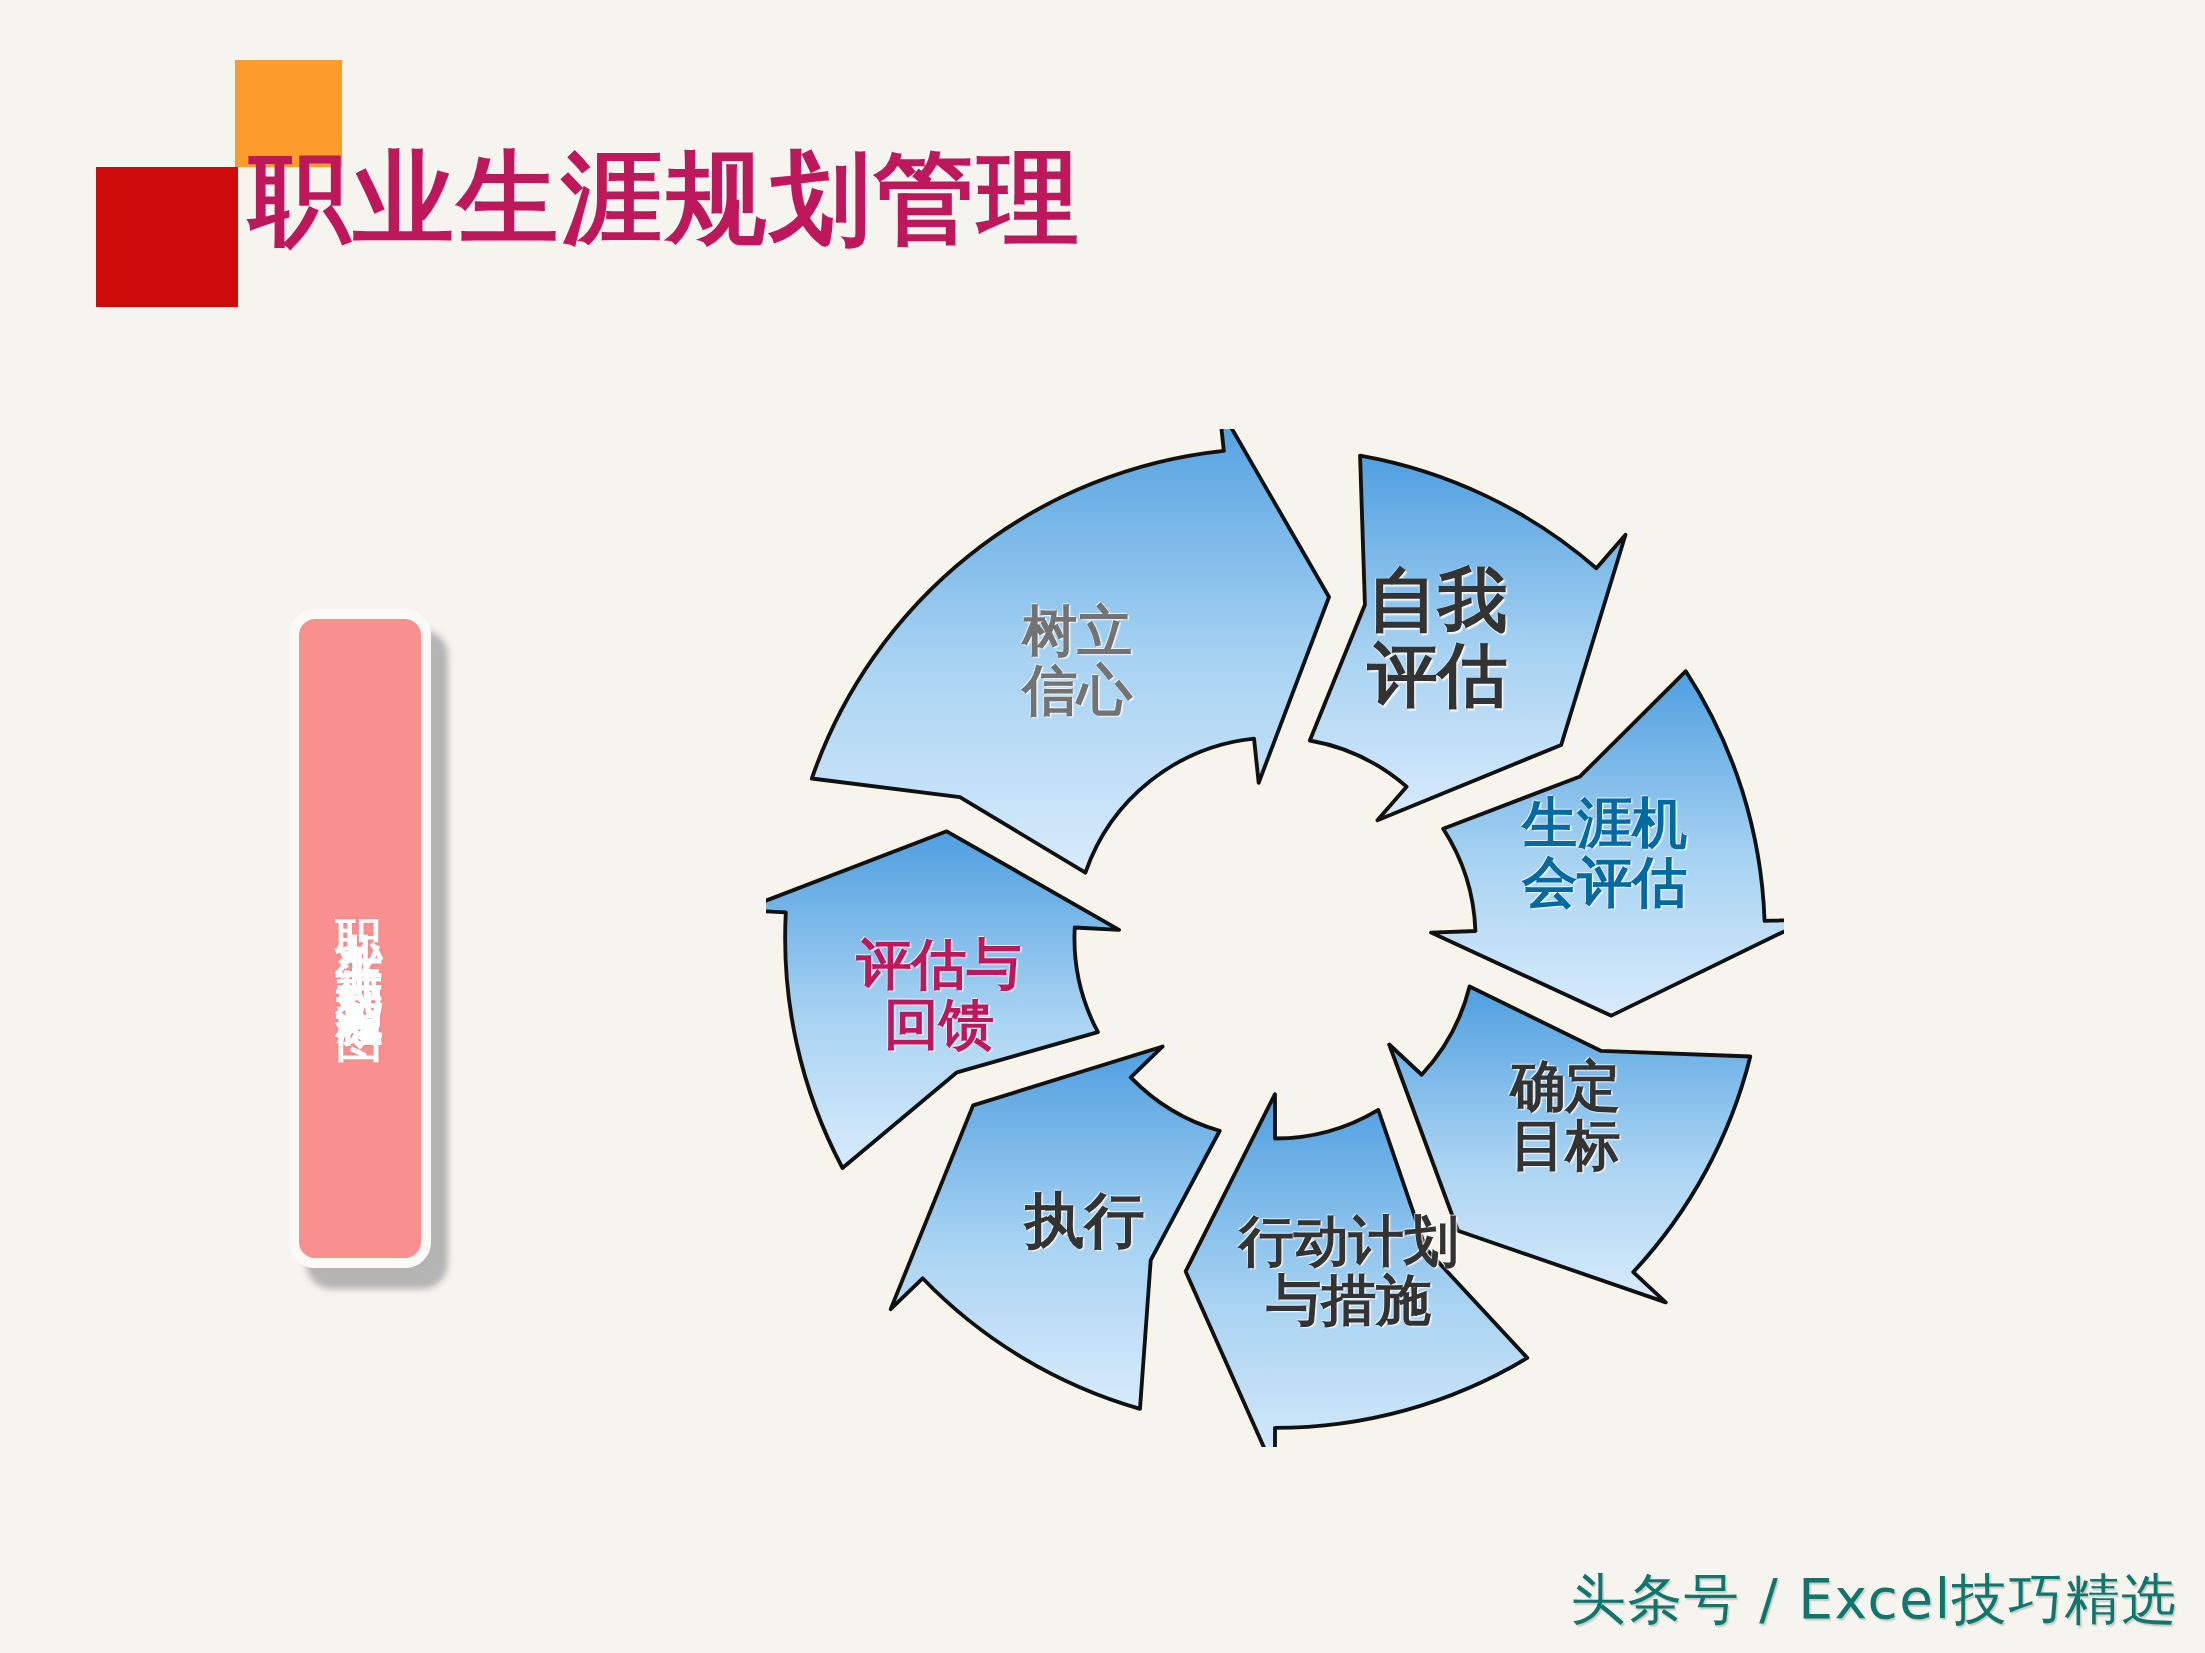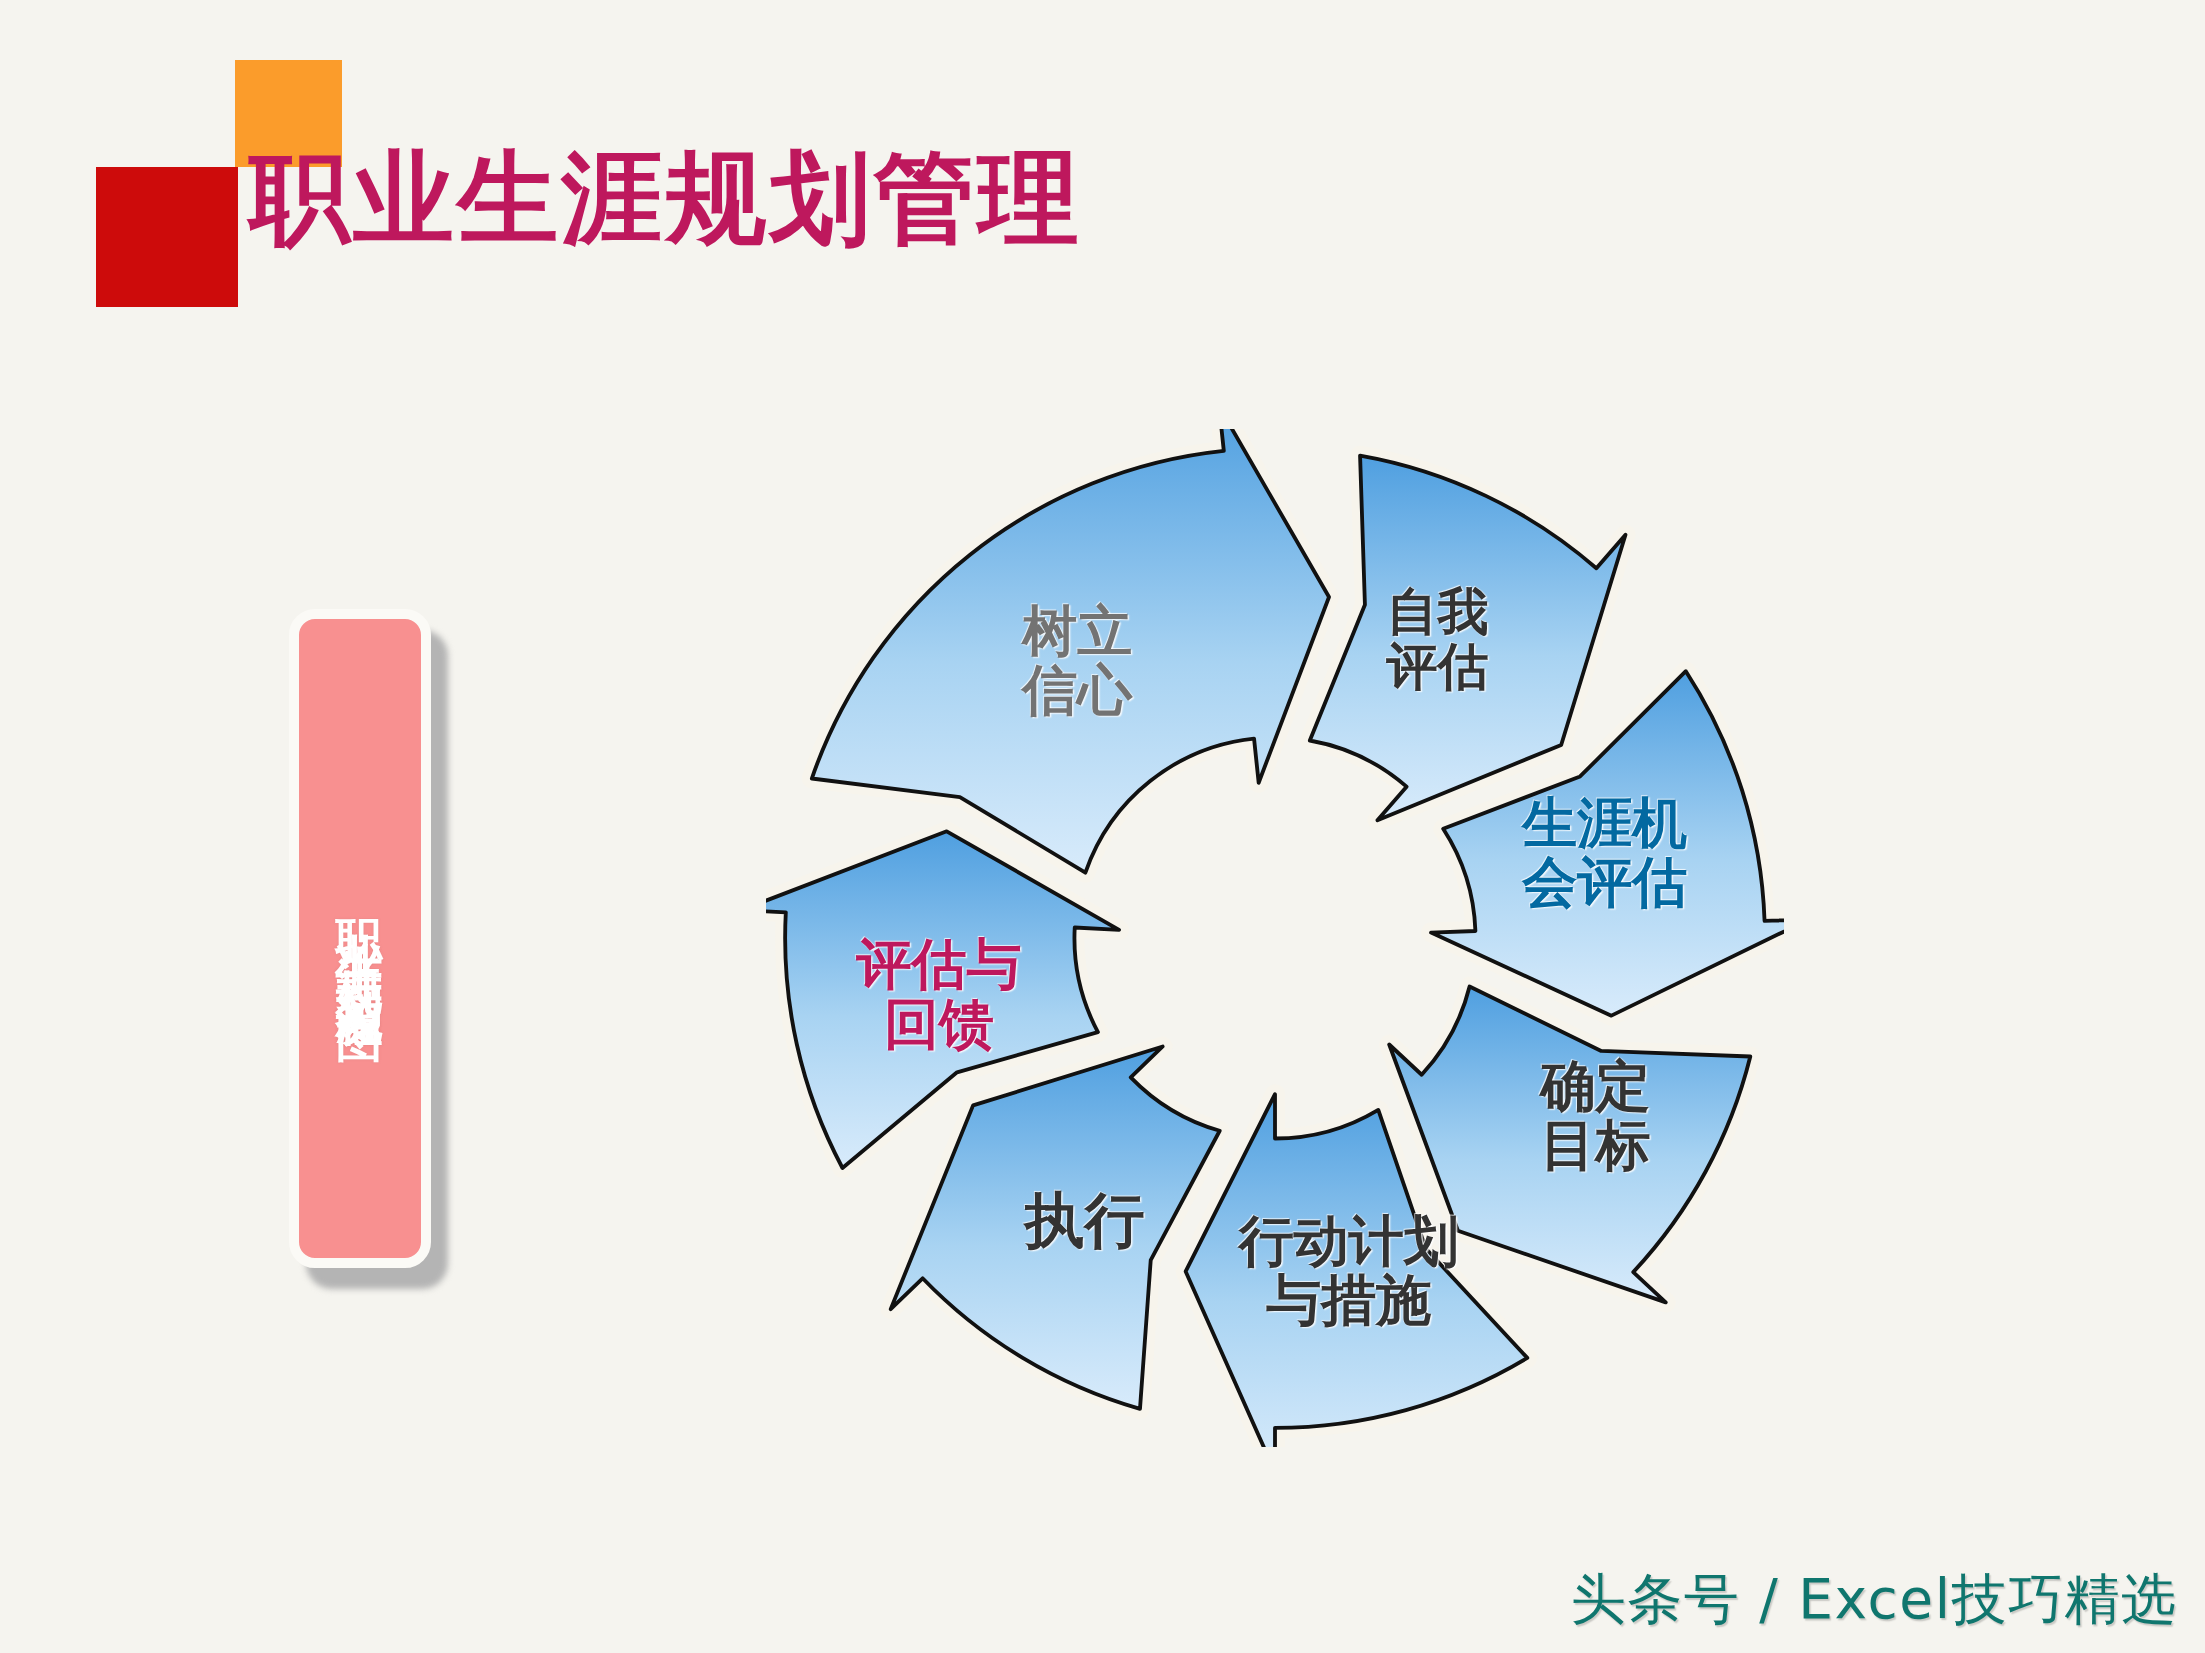"自我" div.seg-label { font-size: 51px -> 70px }
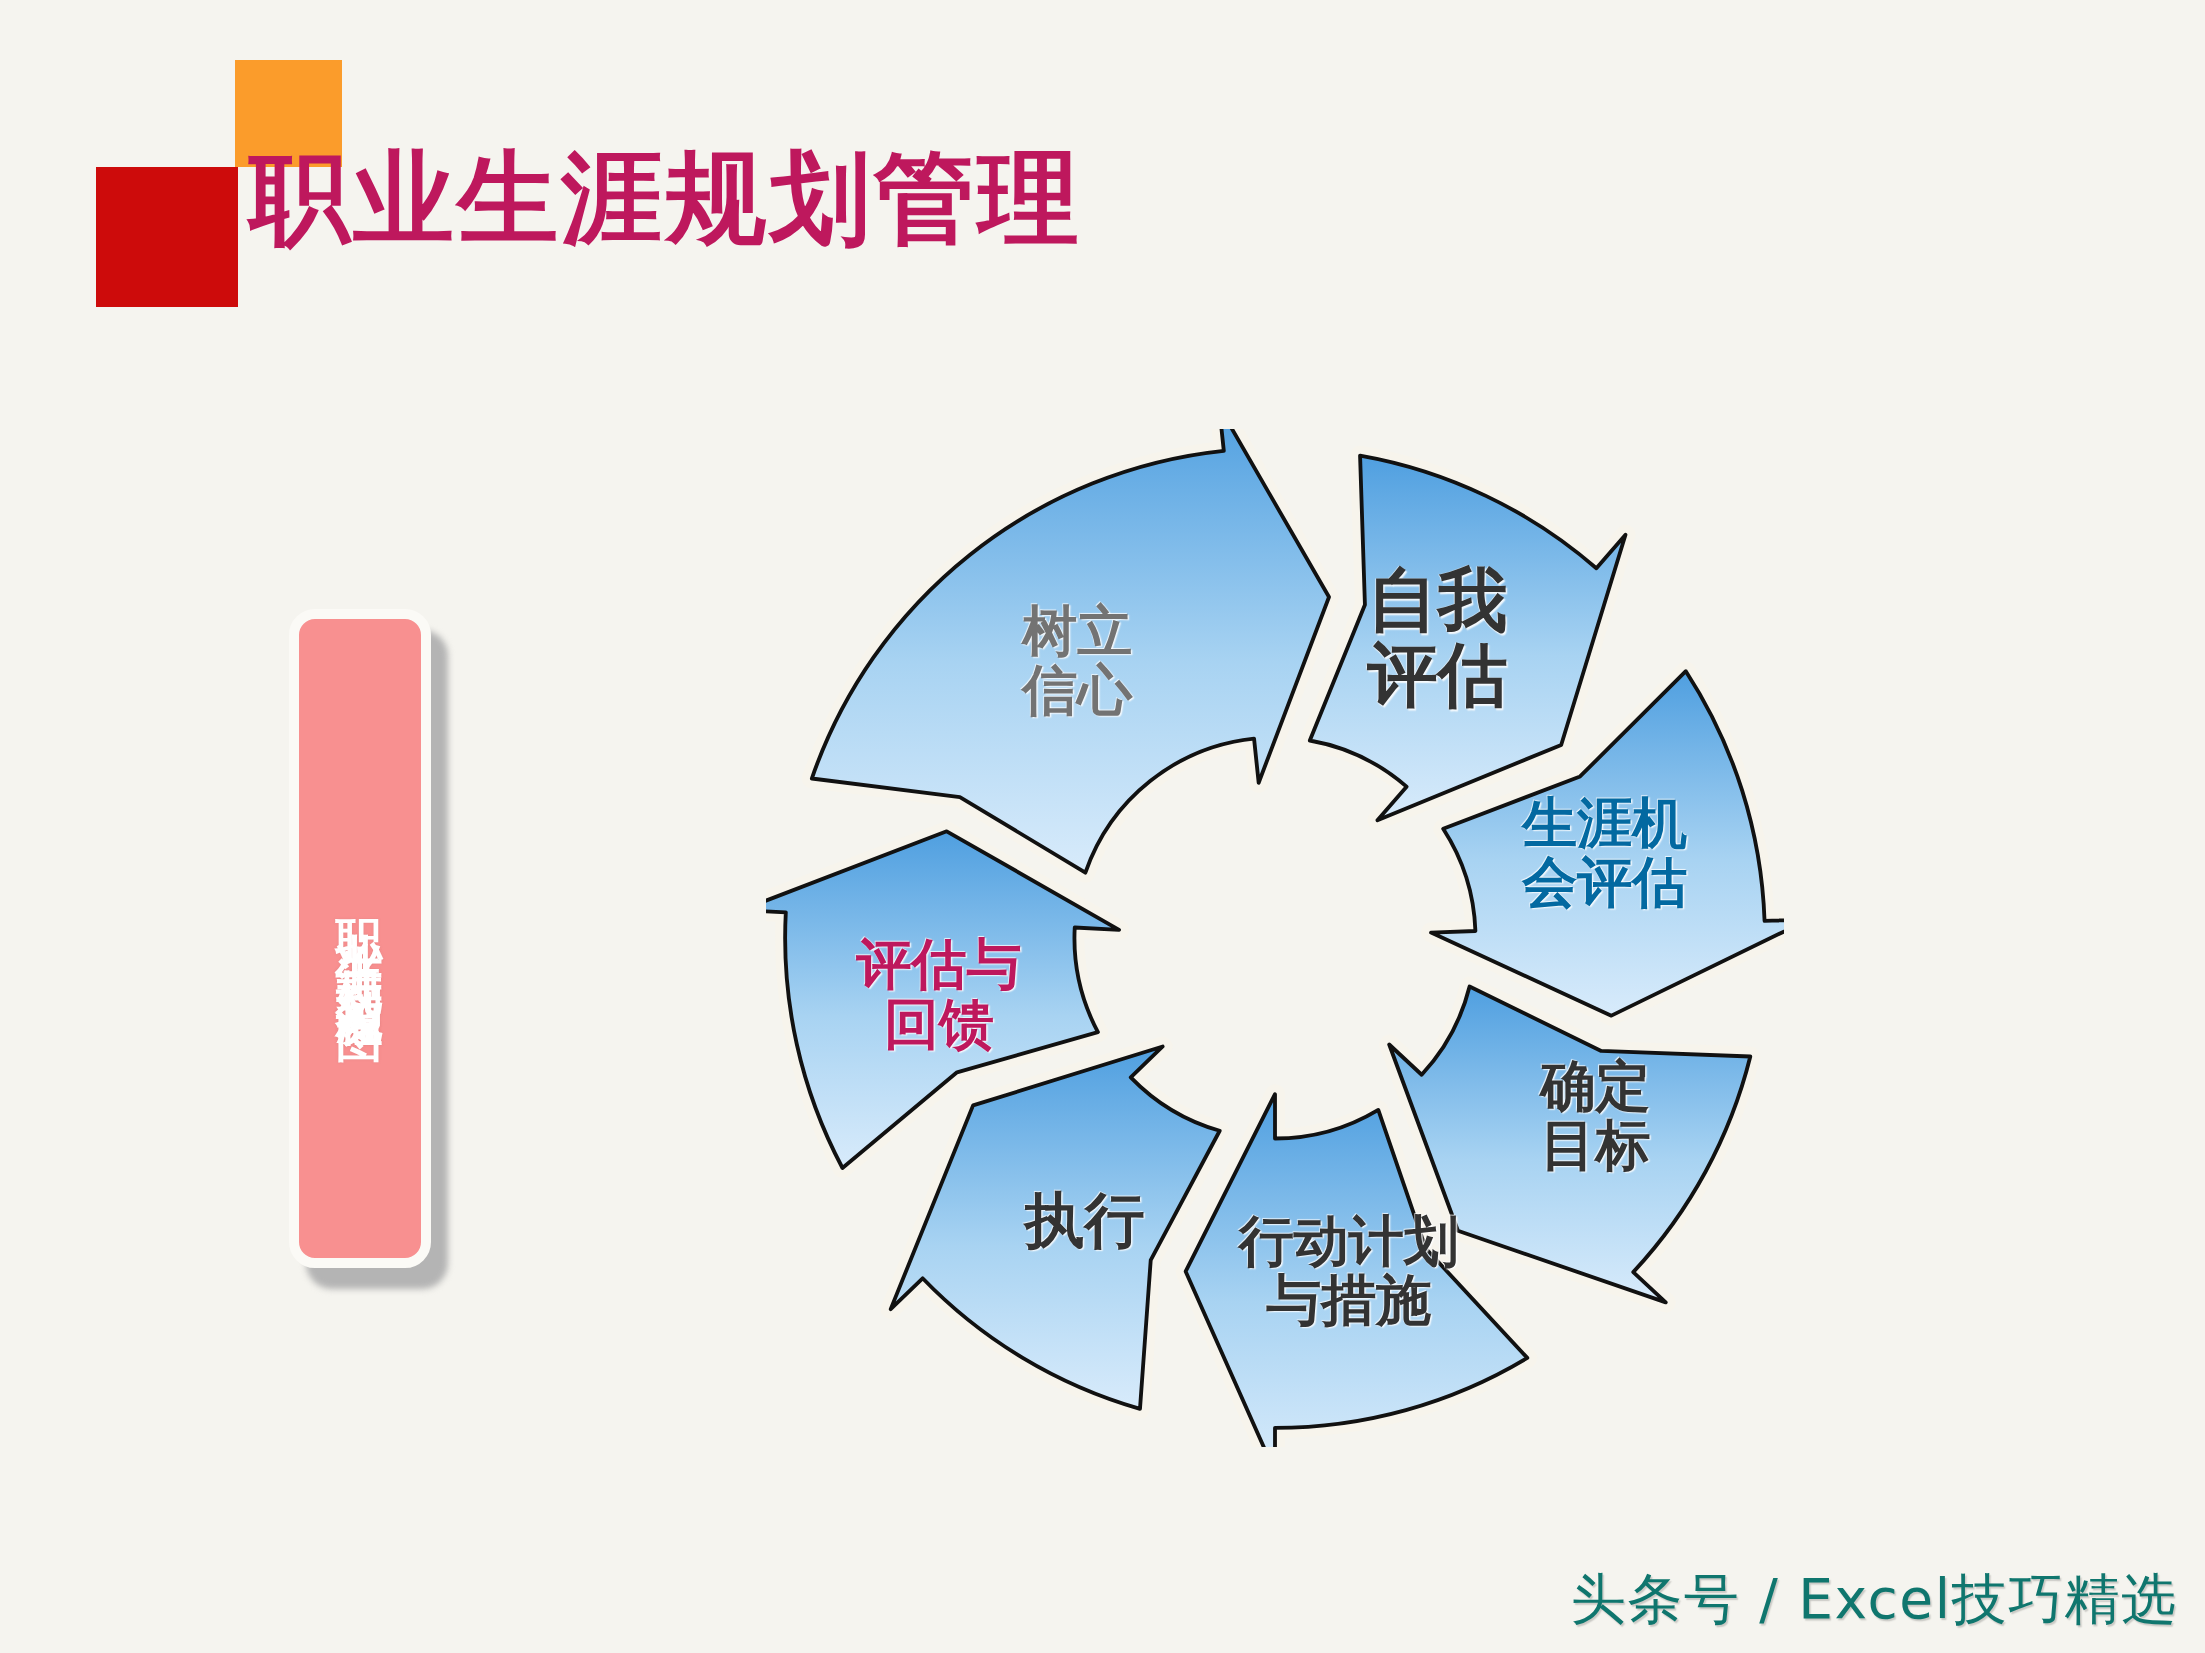"确定" div.seg-label { margin-left: 30px -> none }
